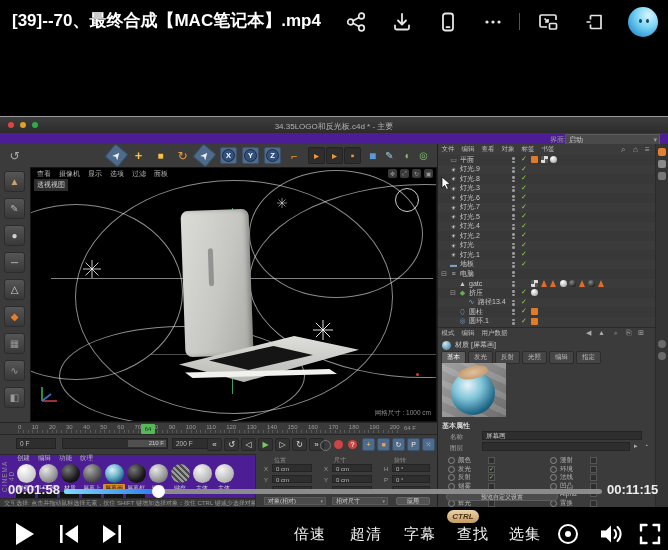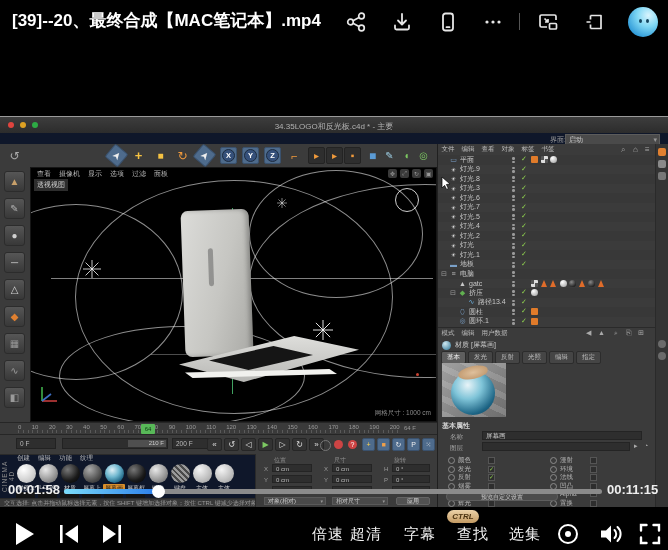"[39]--20、最终合成【MAC笔记本】.mp4" div.abs { text: --20 -> --70 }
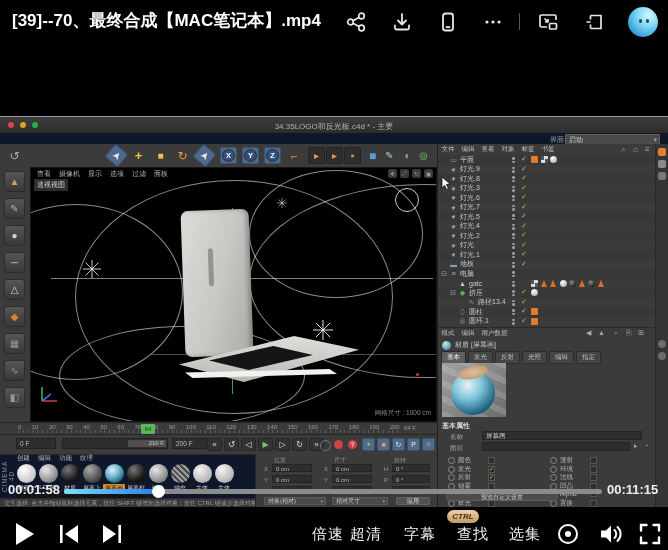"34.35LOGO和反光板.c4d * - 主要" #c4d { background: #0f172a -> #4c1d95 }
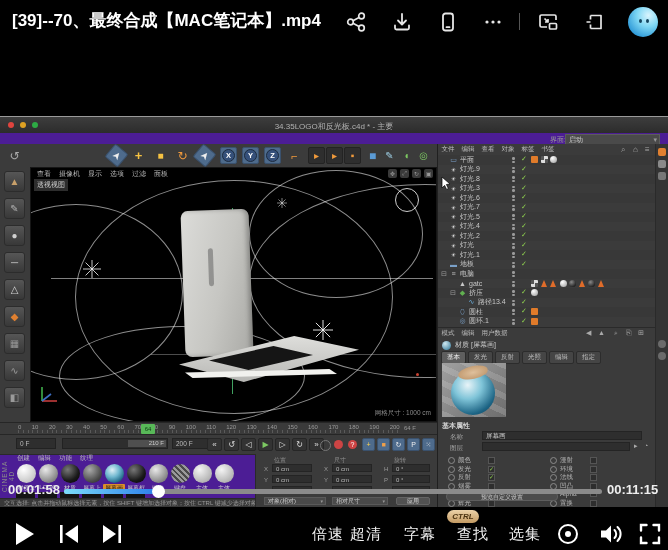"倍速" div.abs { left: 312px -> 294px }
